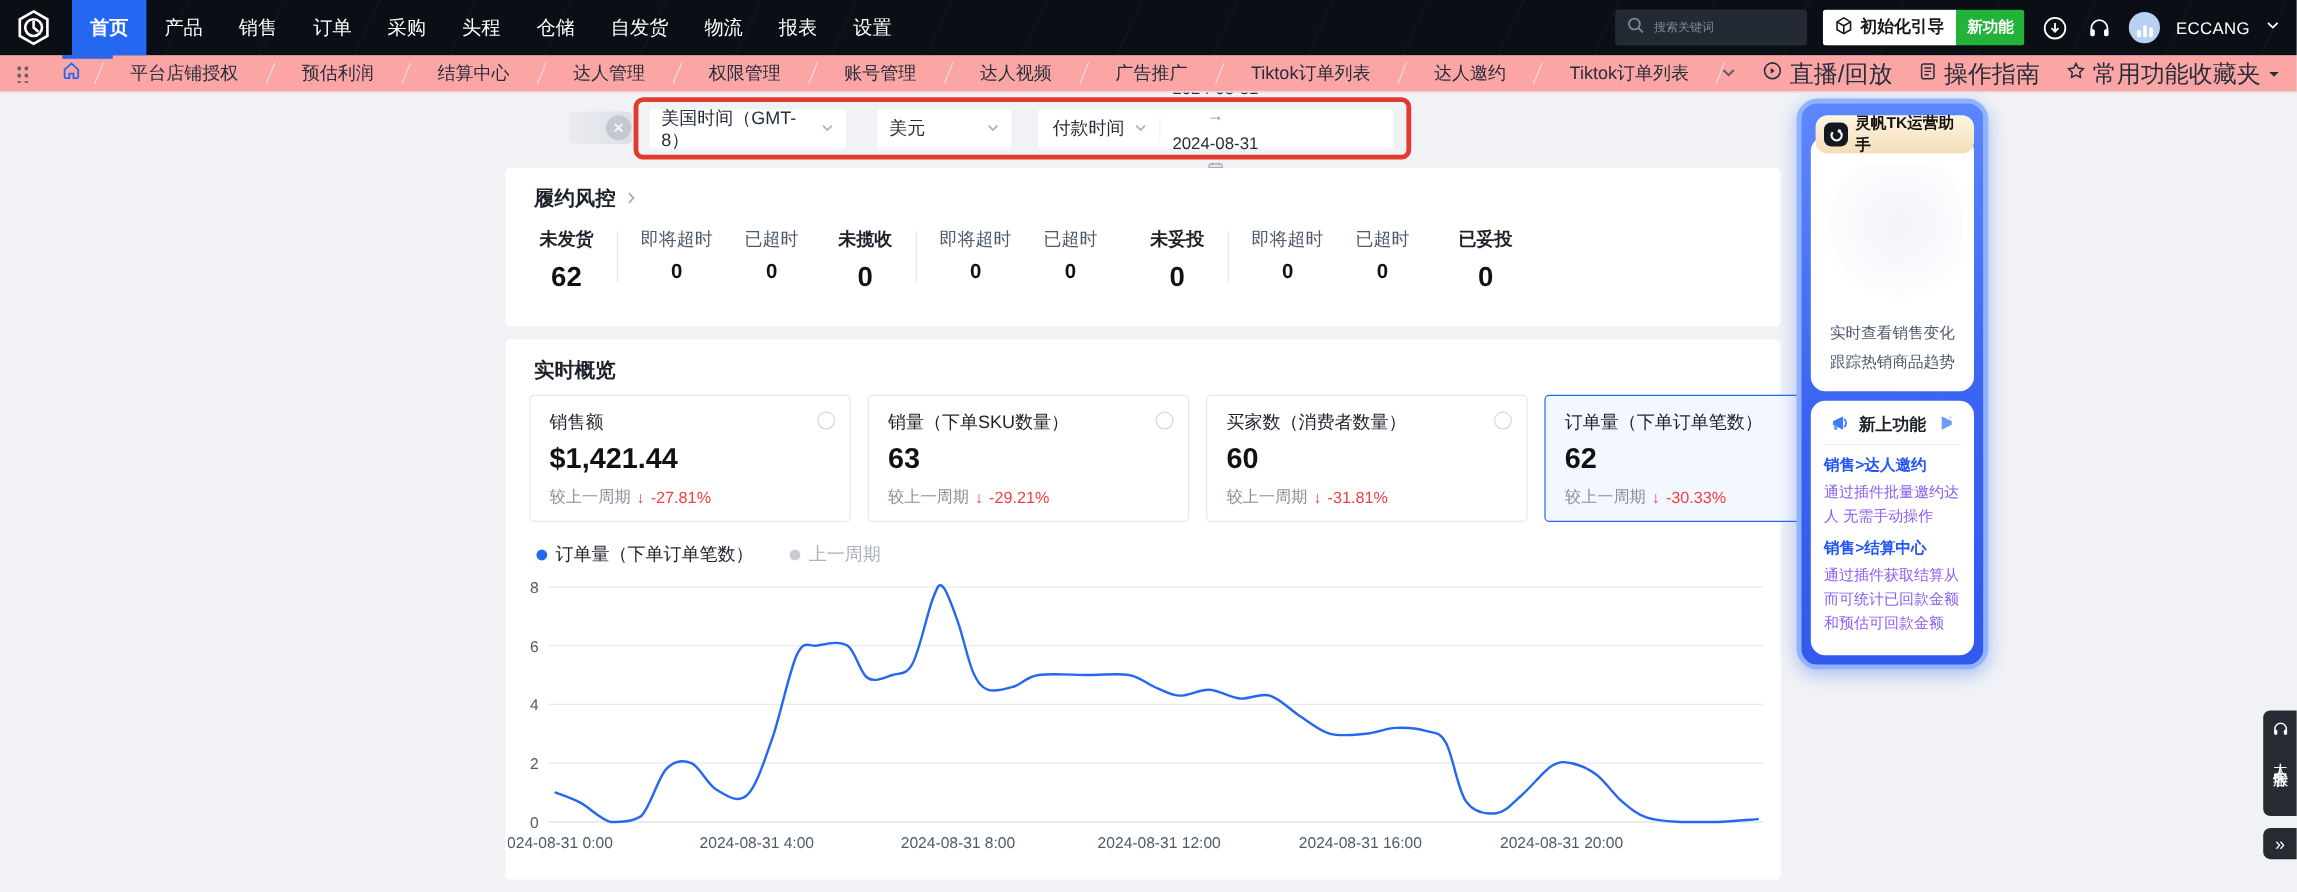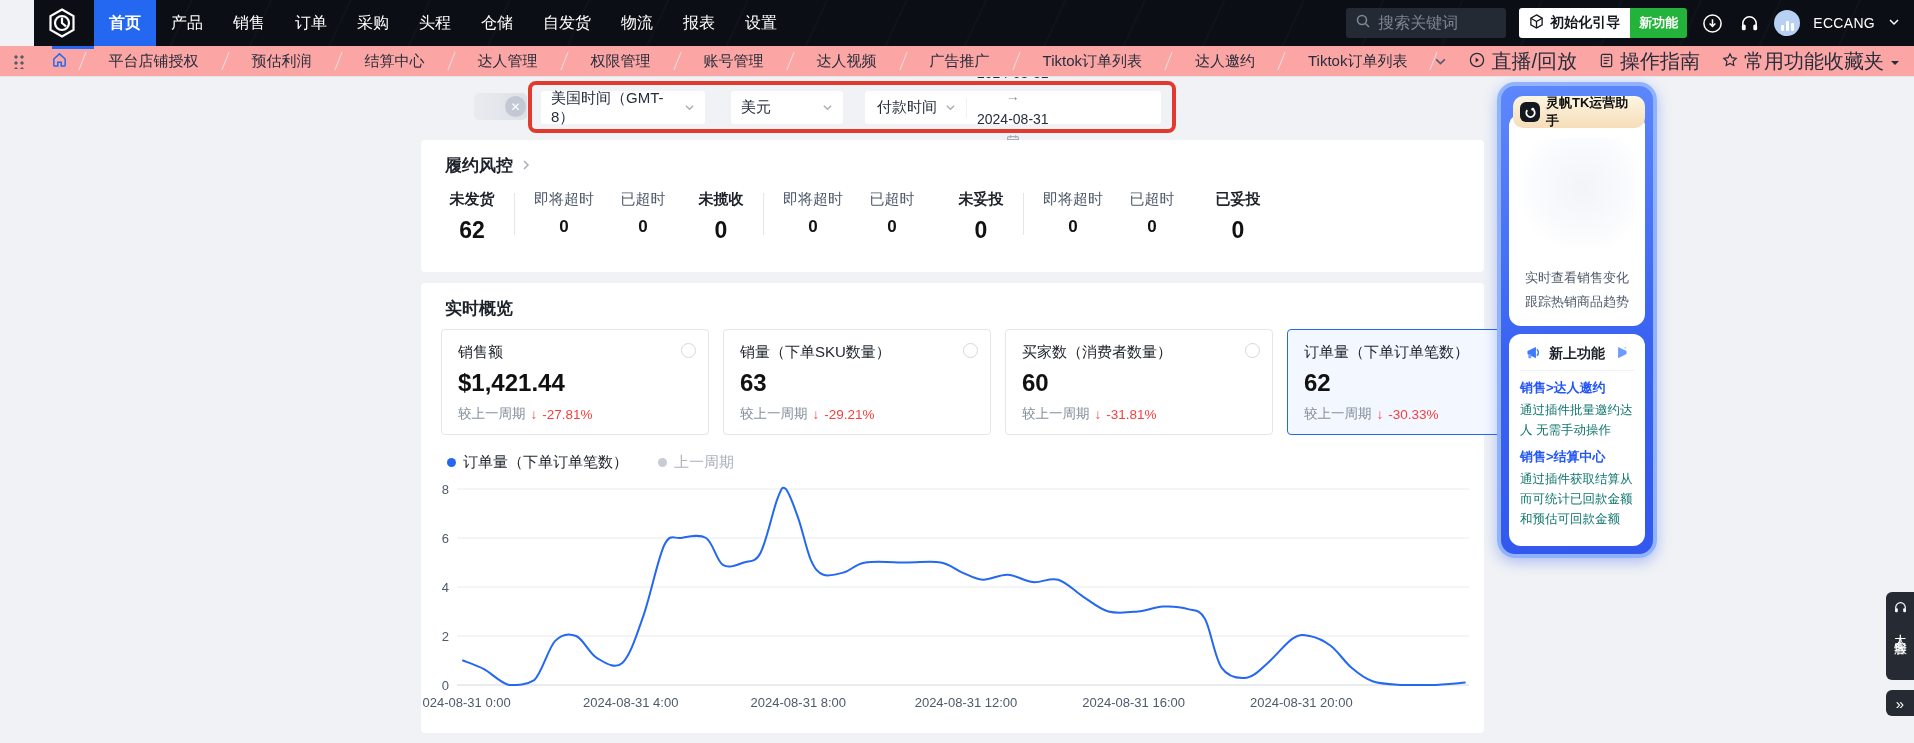"首页" .topnav { margin-left: 34px -> none }
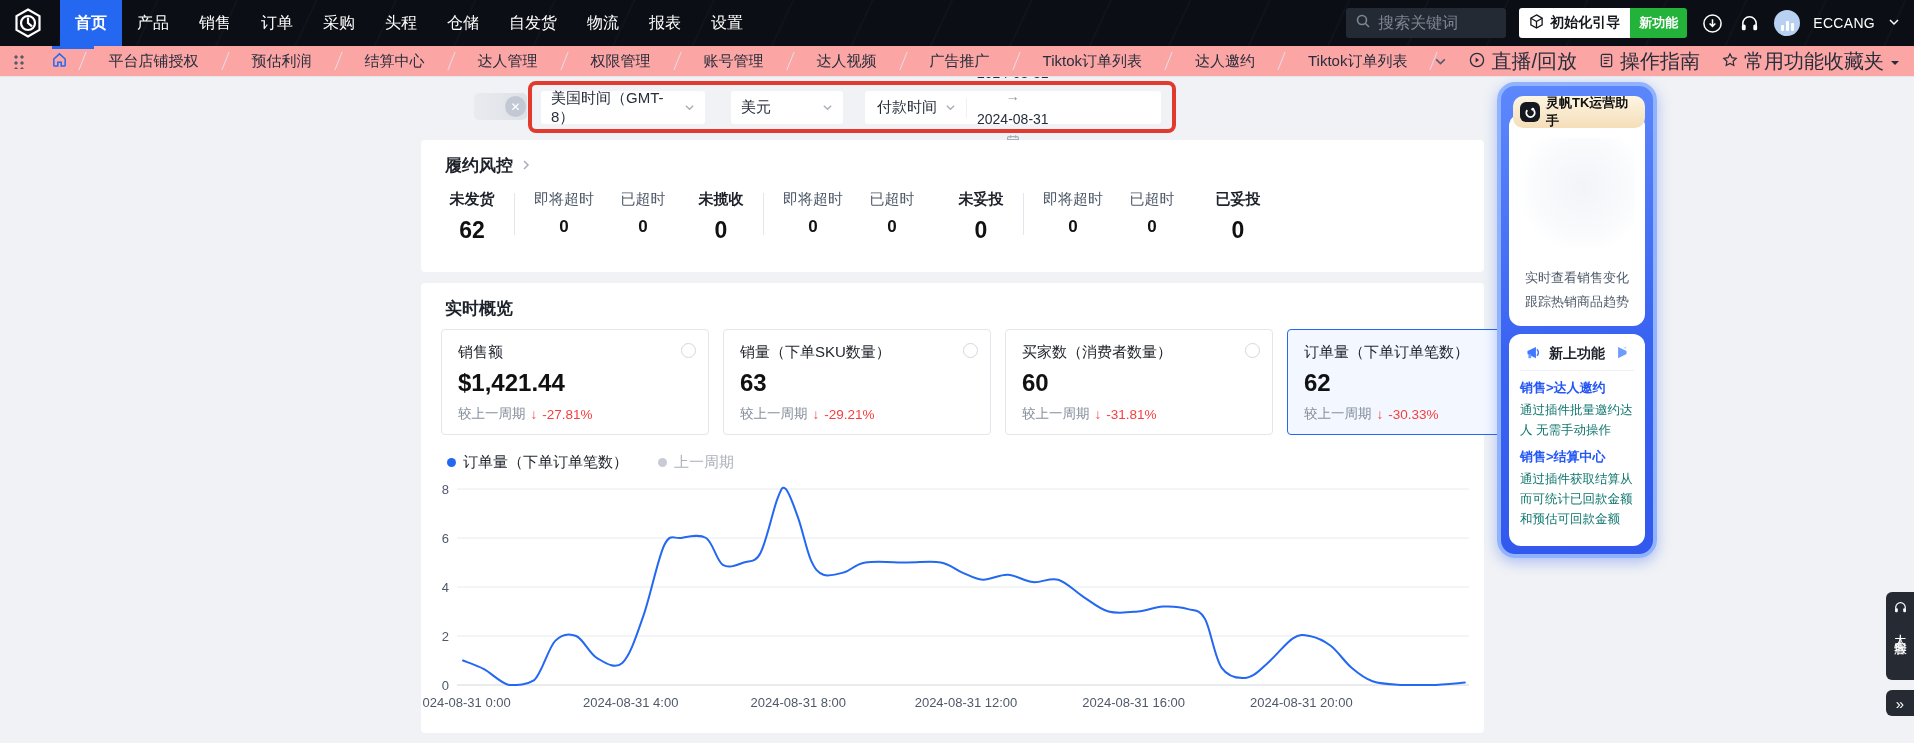"搜索关键词" .searchbox input { font-size: 16px -> 10px }
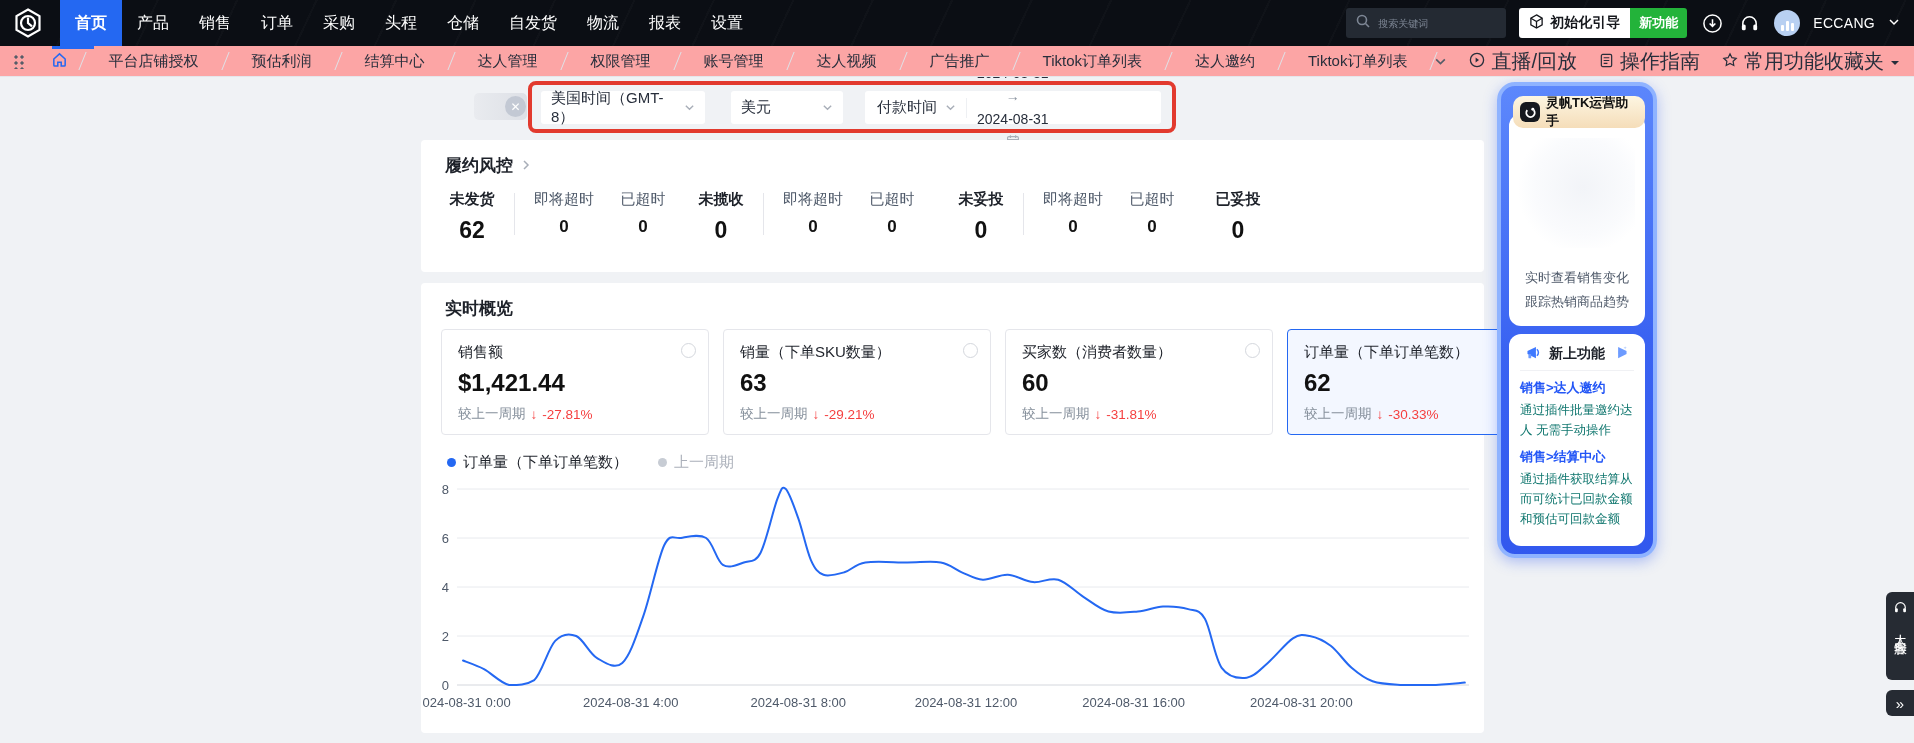"通过插件批量邀约达人 无需手动操作" .feat-desc { color: #0f766e -> #8b5cf6 }
